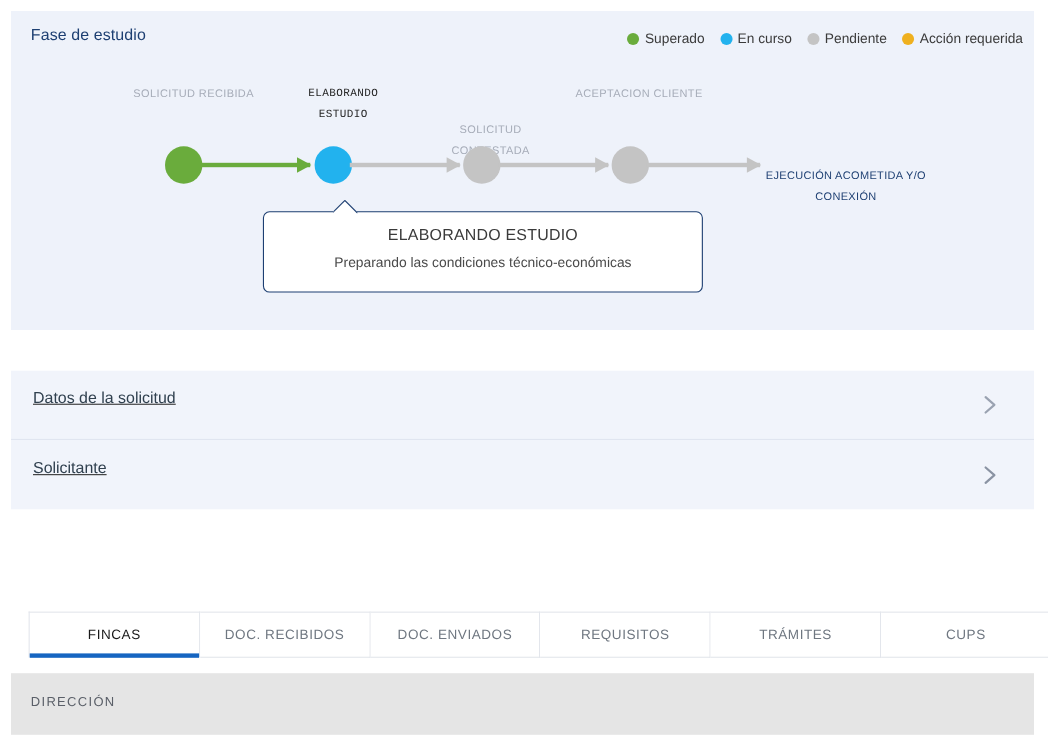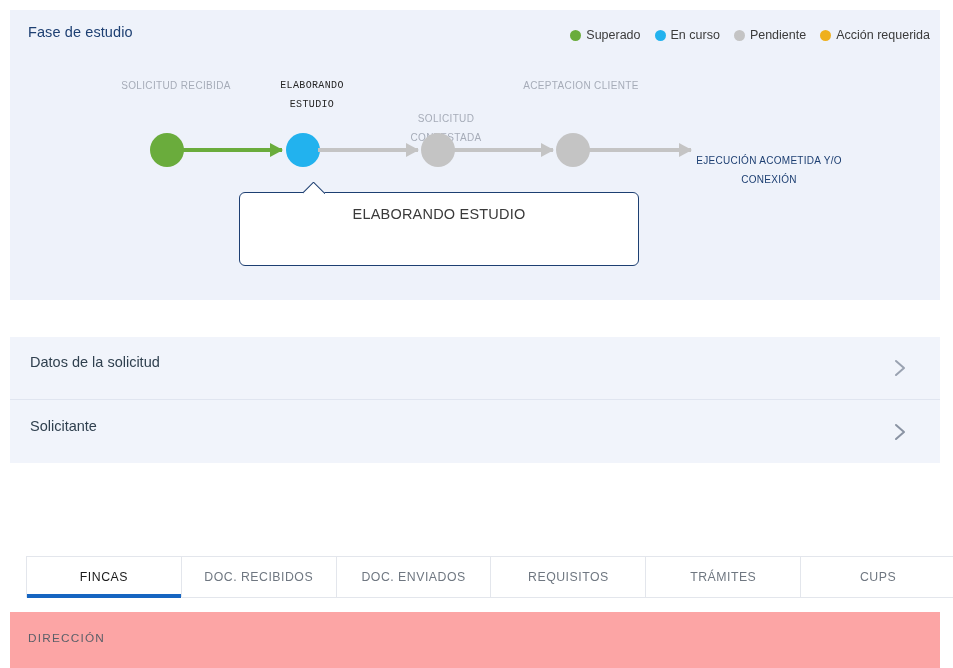"Preparando las condiciones" div.callout-sub { html: none -> <div>Preparando las condiciones técnico-económicas</div> }
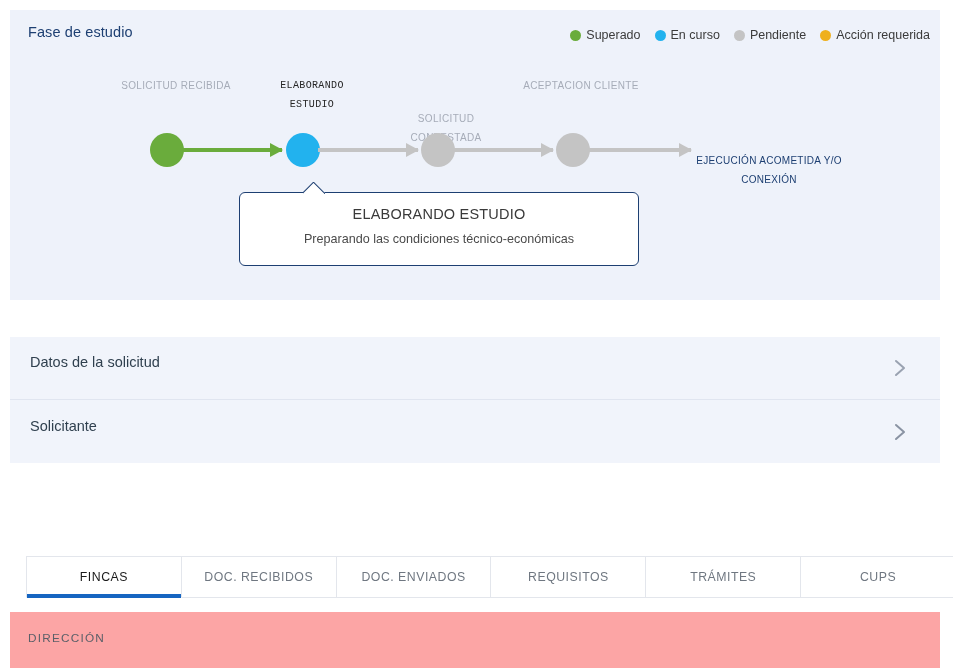"Datos de la solicitud" .acc-row { text-decoration: none -> underline }
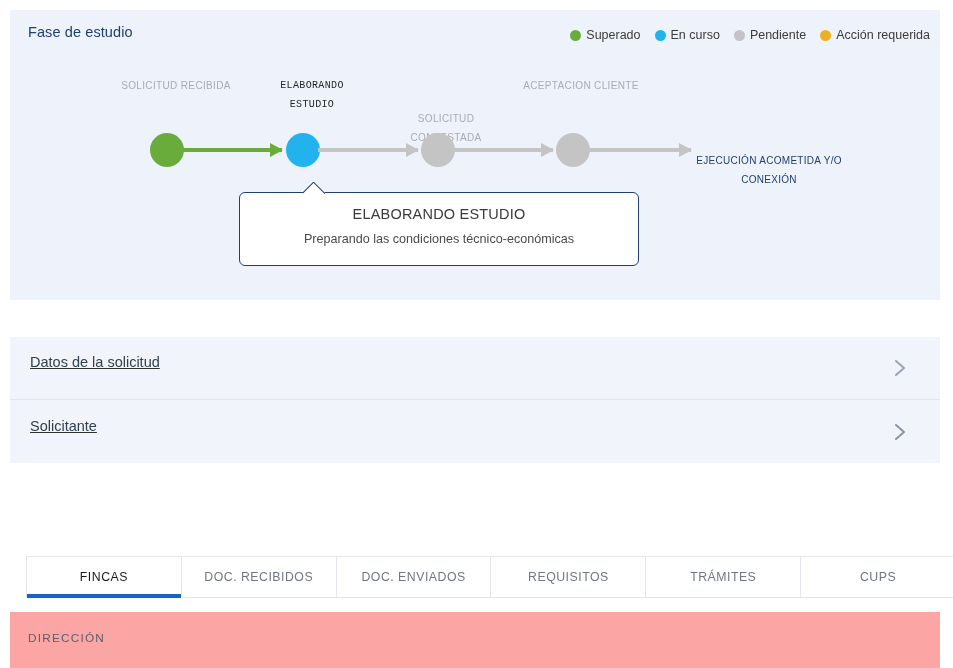"DIRECCIÓN" .bottom-panel { background: #fca5a5 -> #e5e5e5 }
